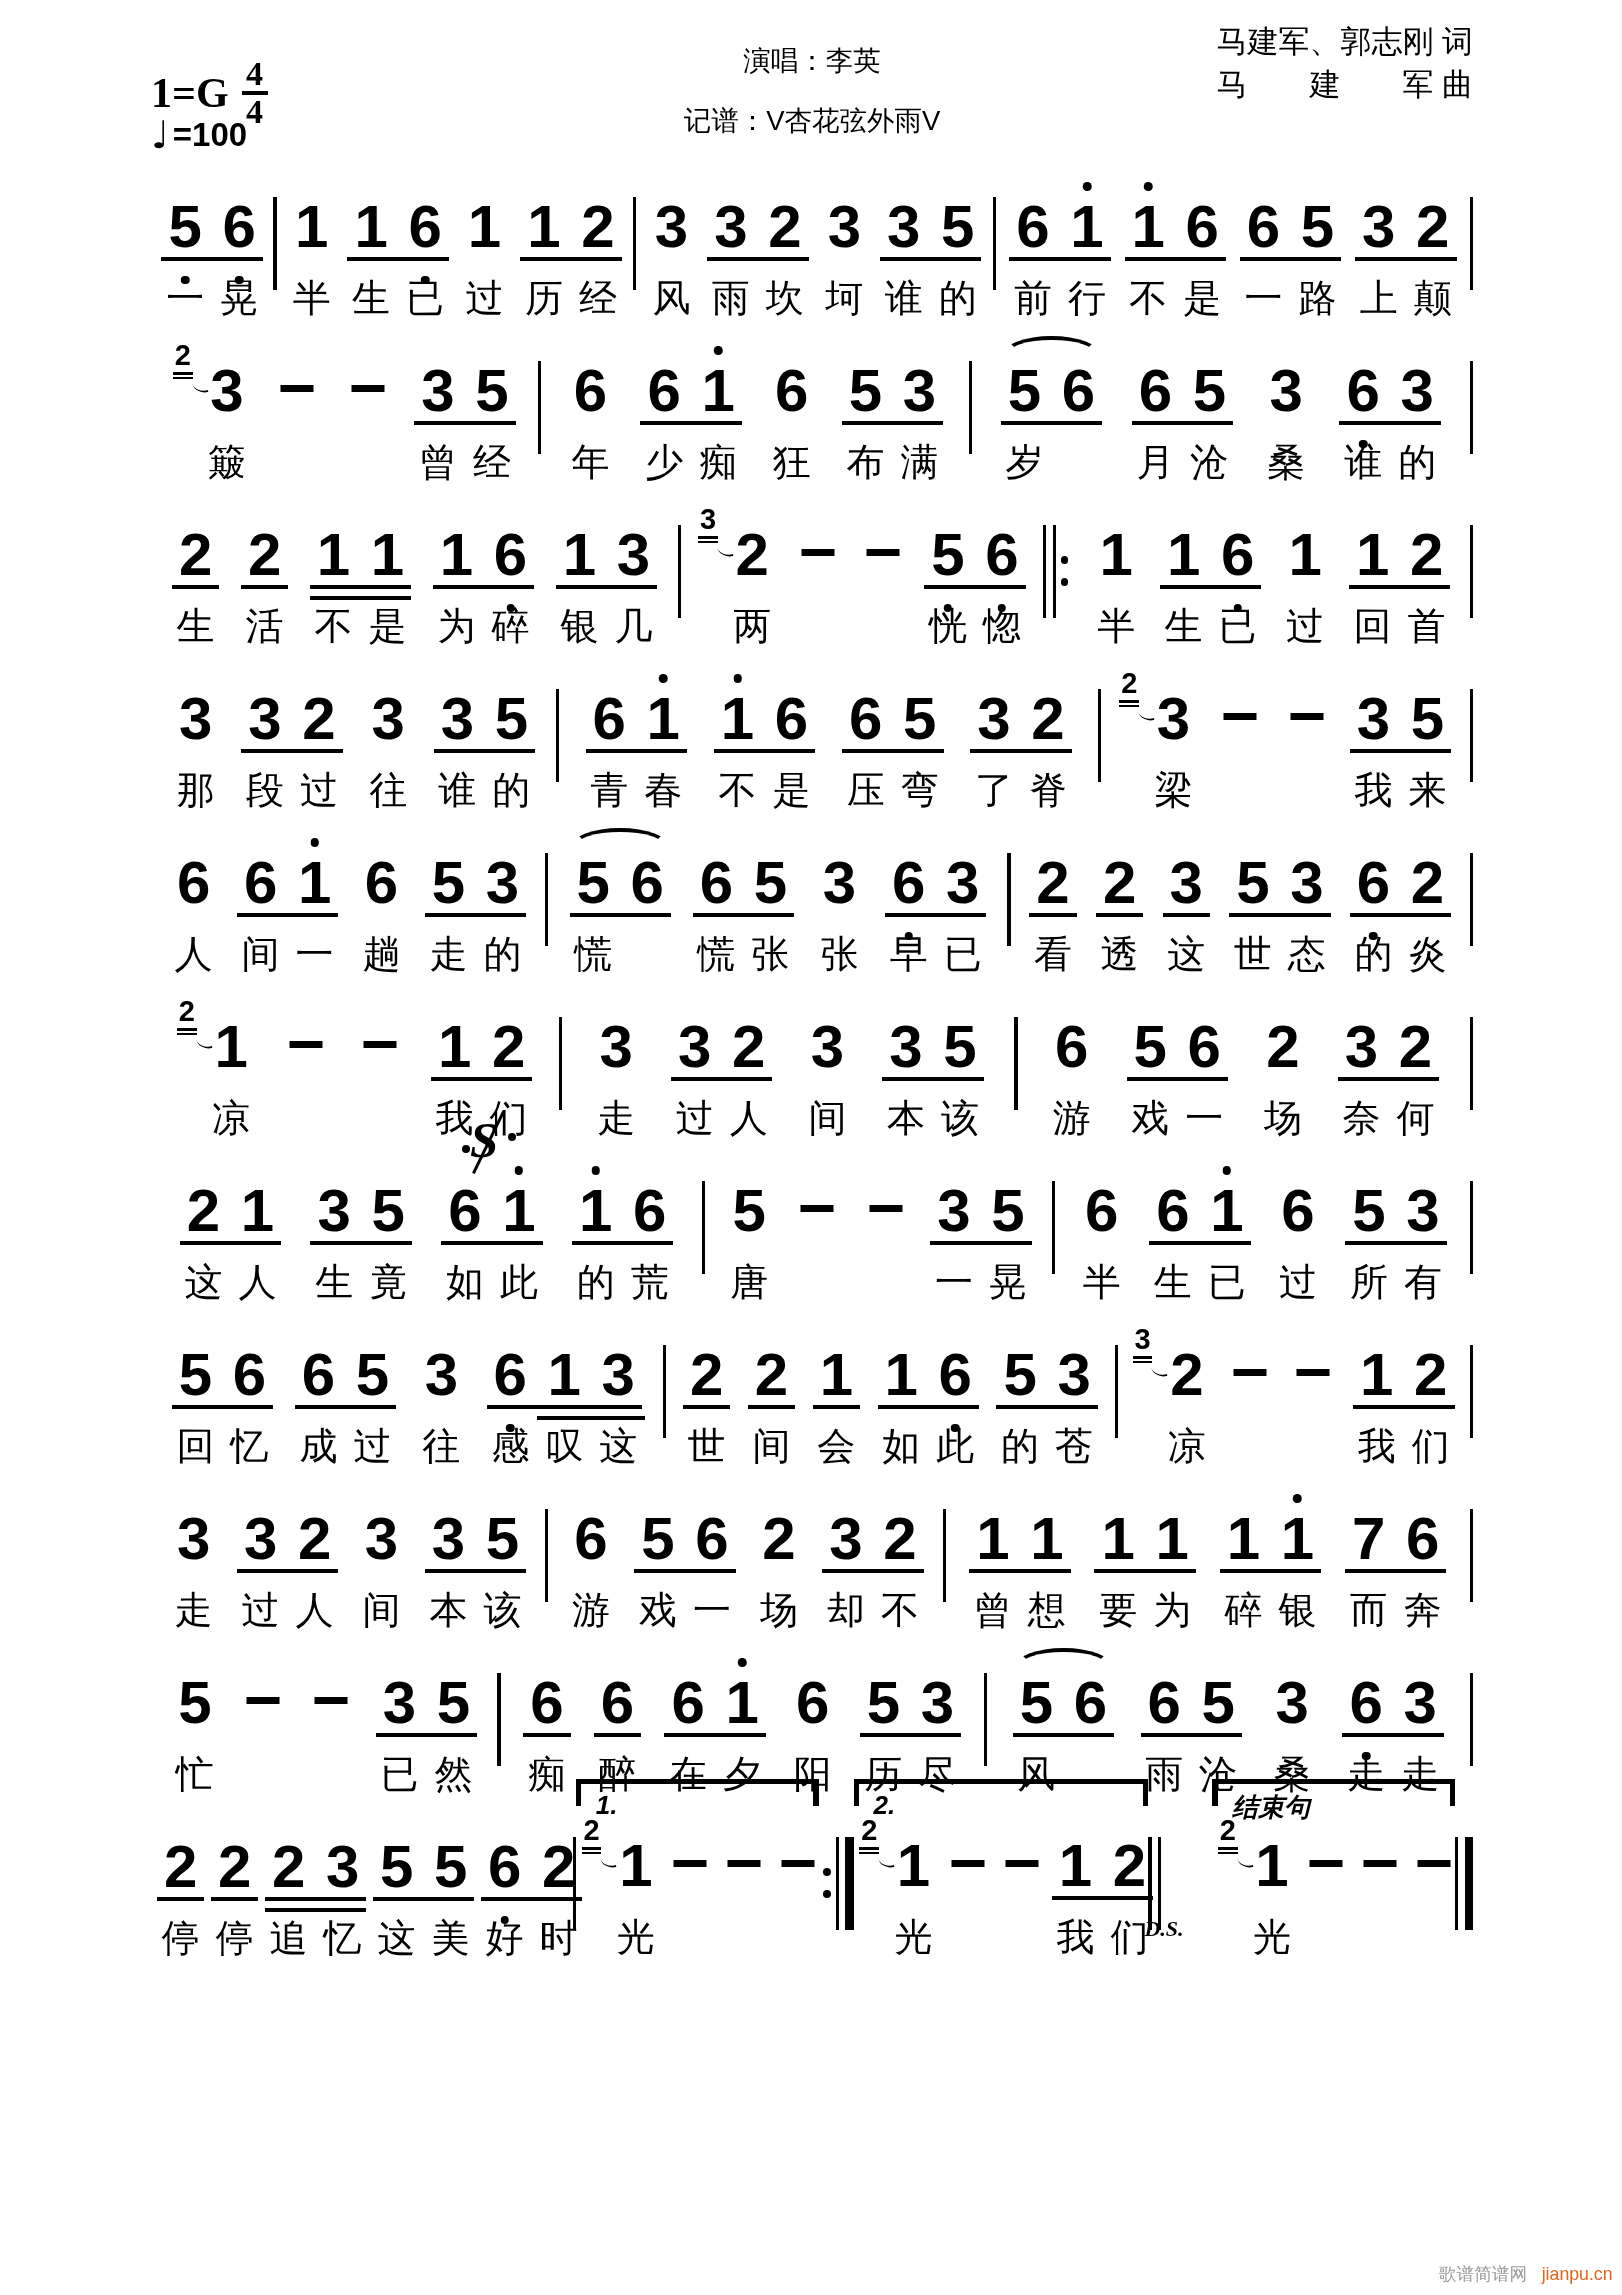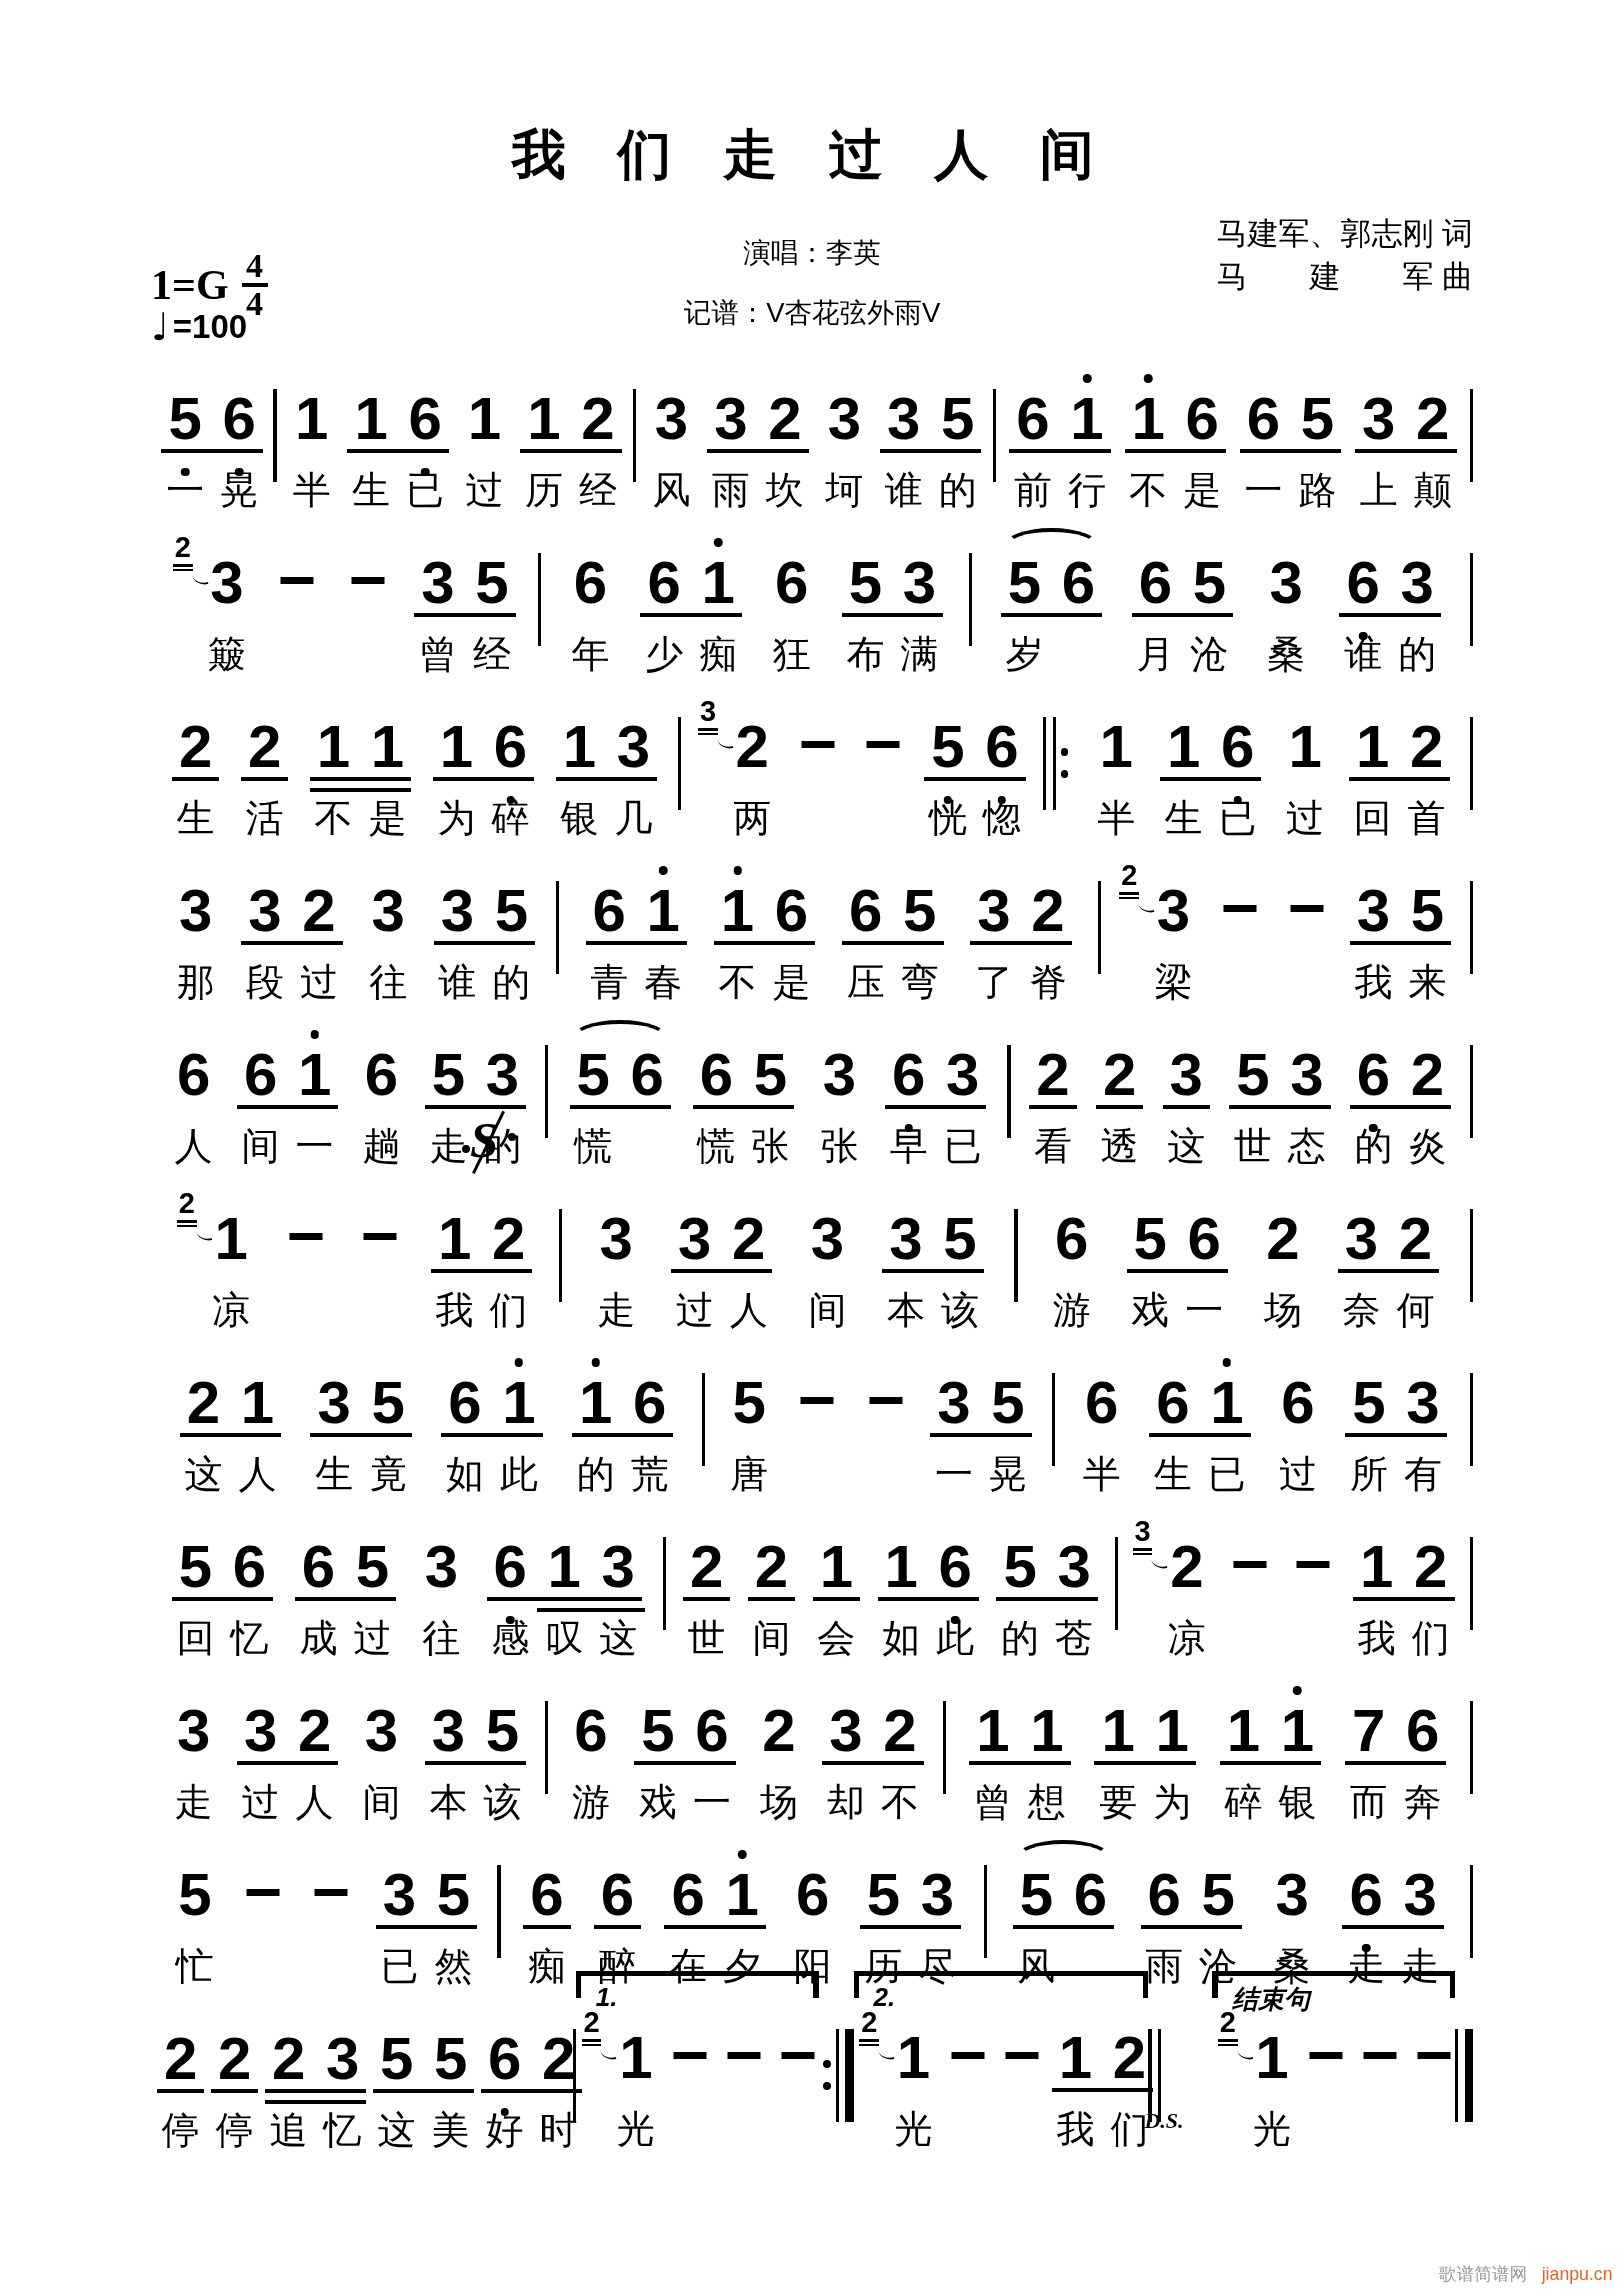"我 们 走 过 人" div.title { html: <div>我 们 走 过 人 间</div> -> none }
